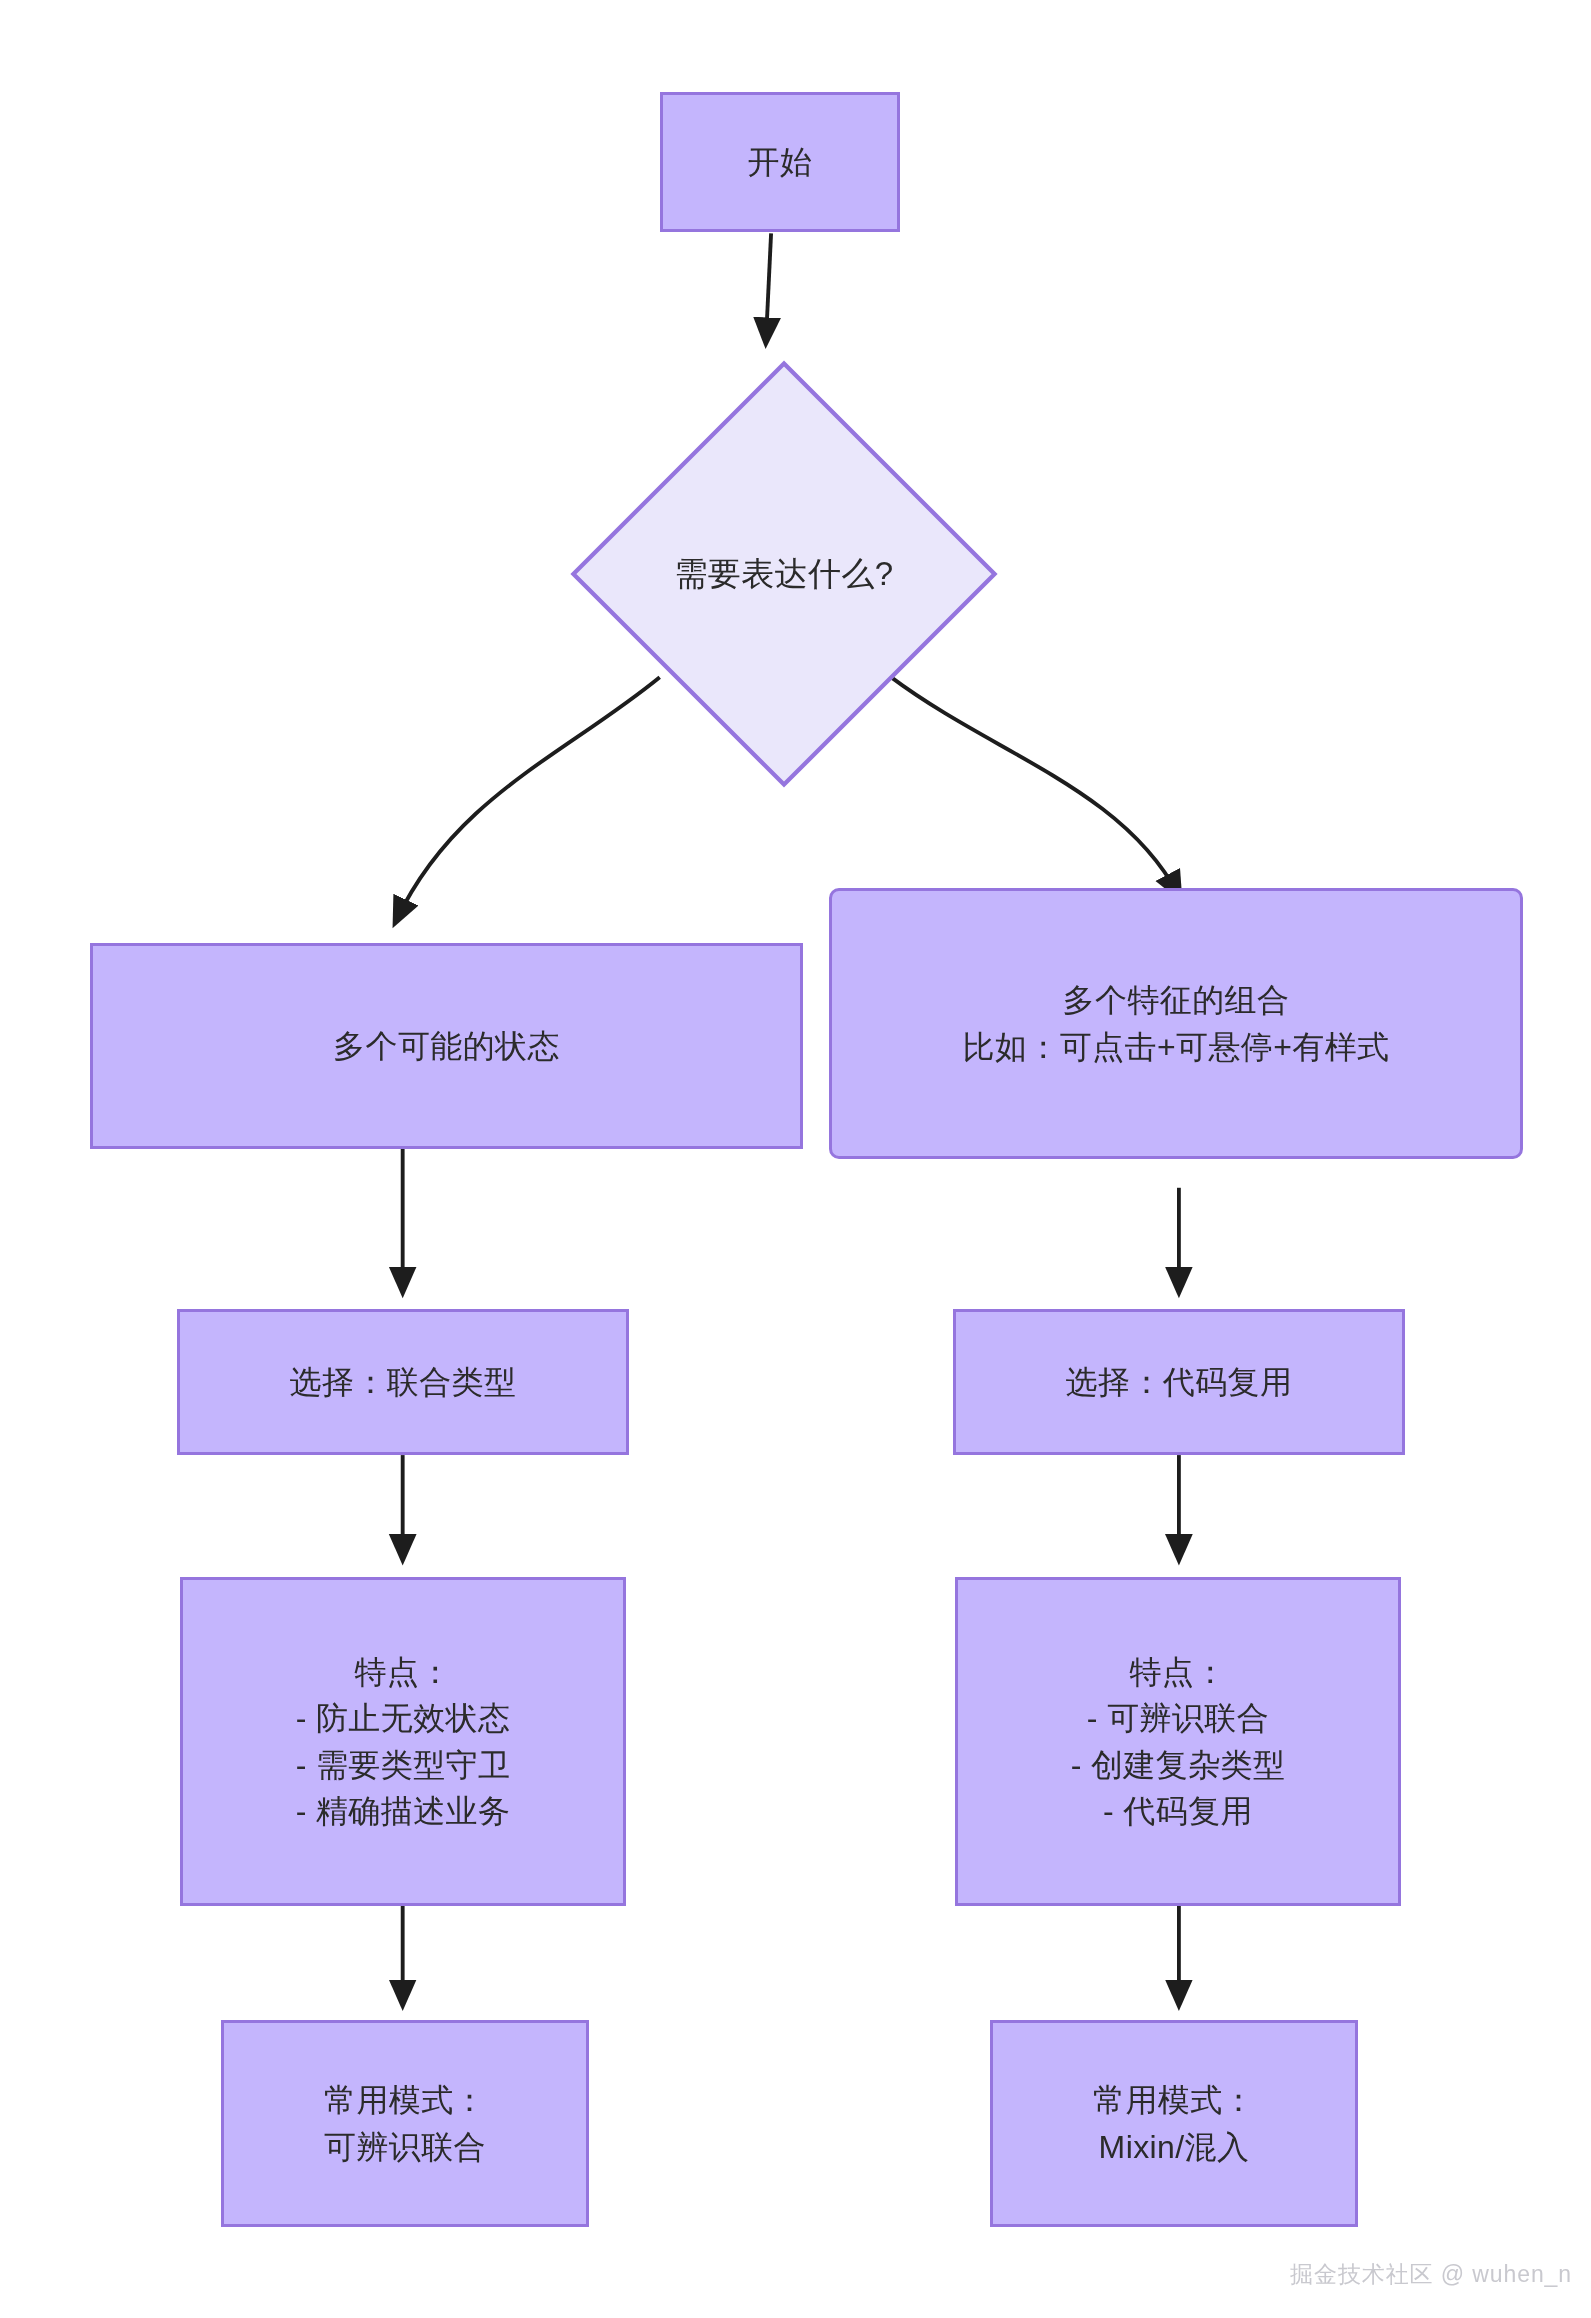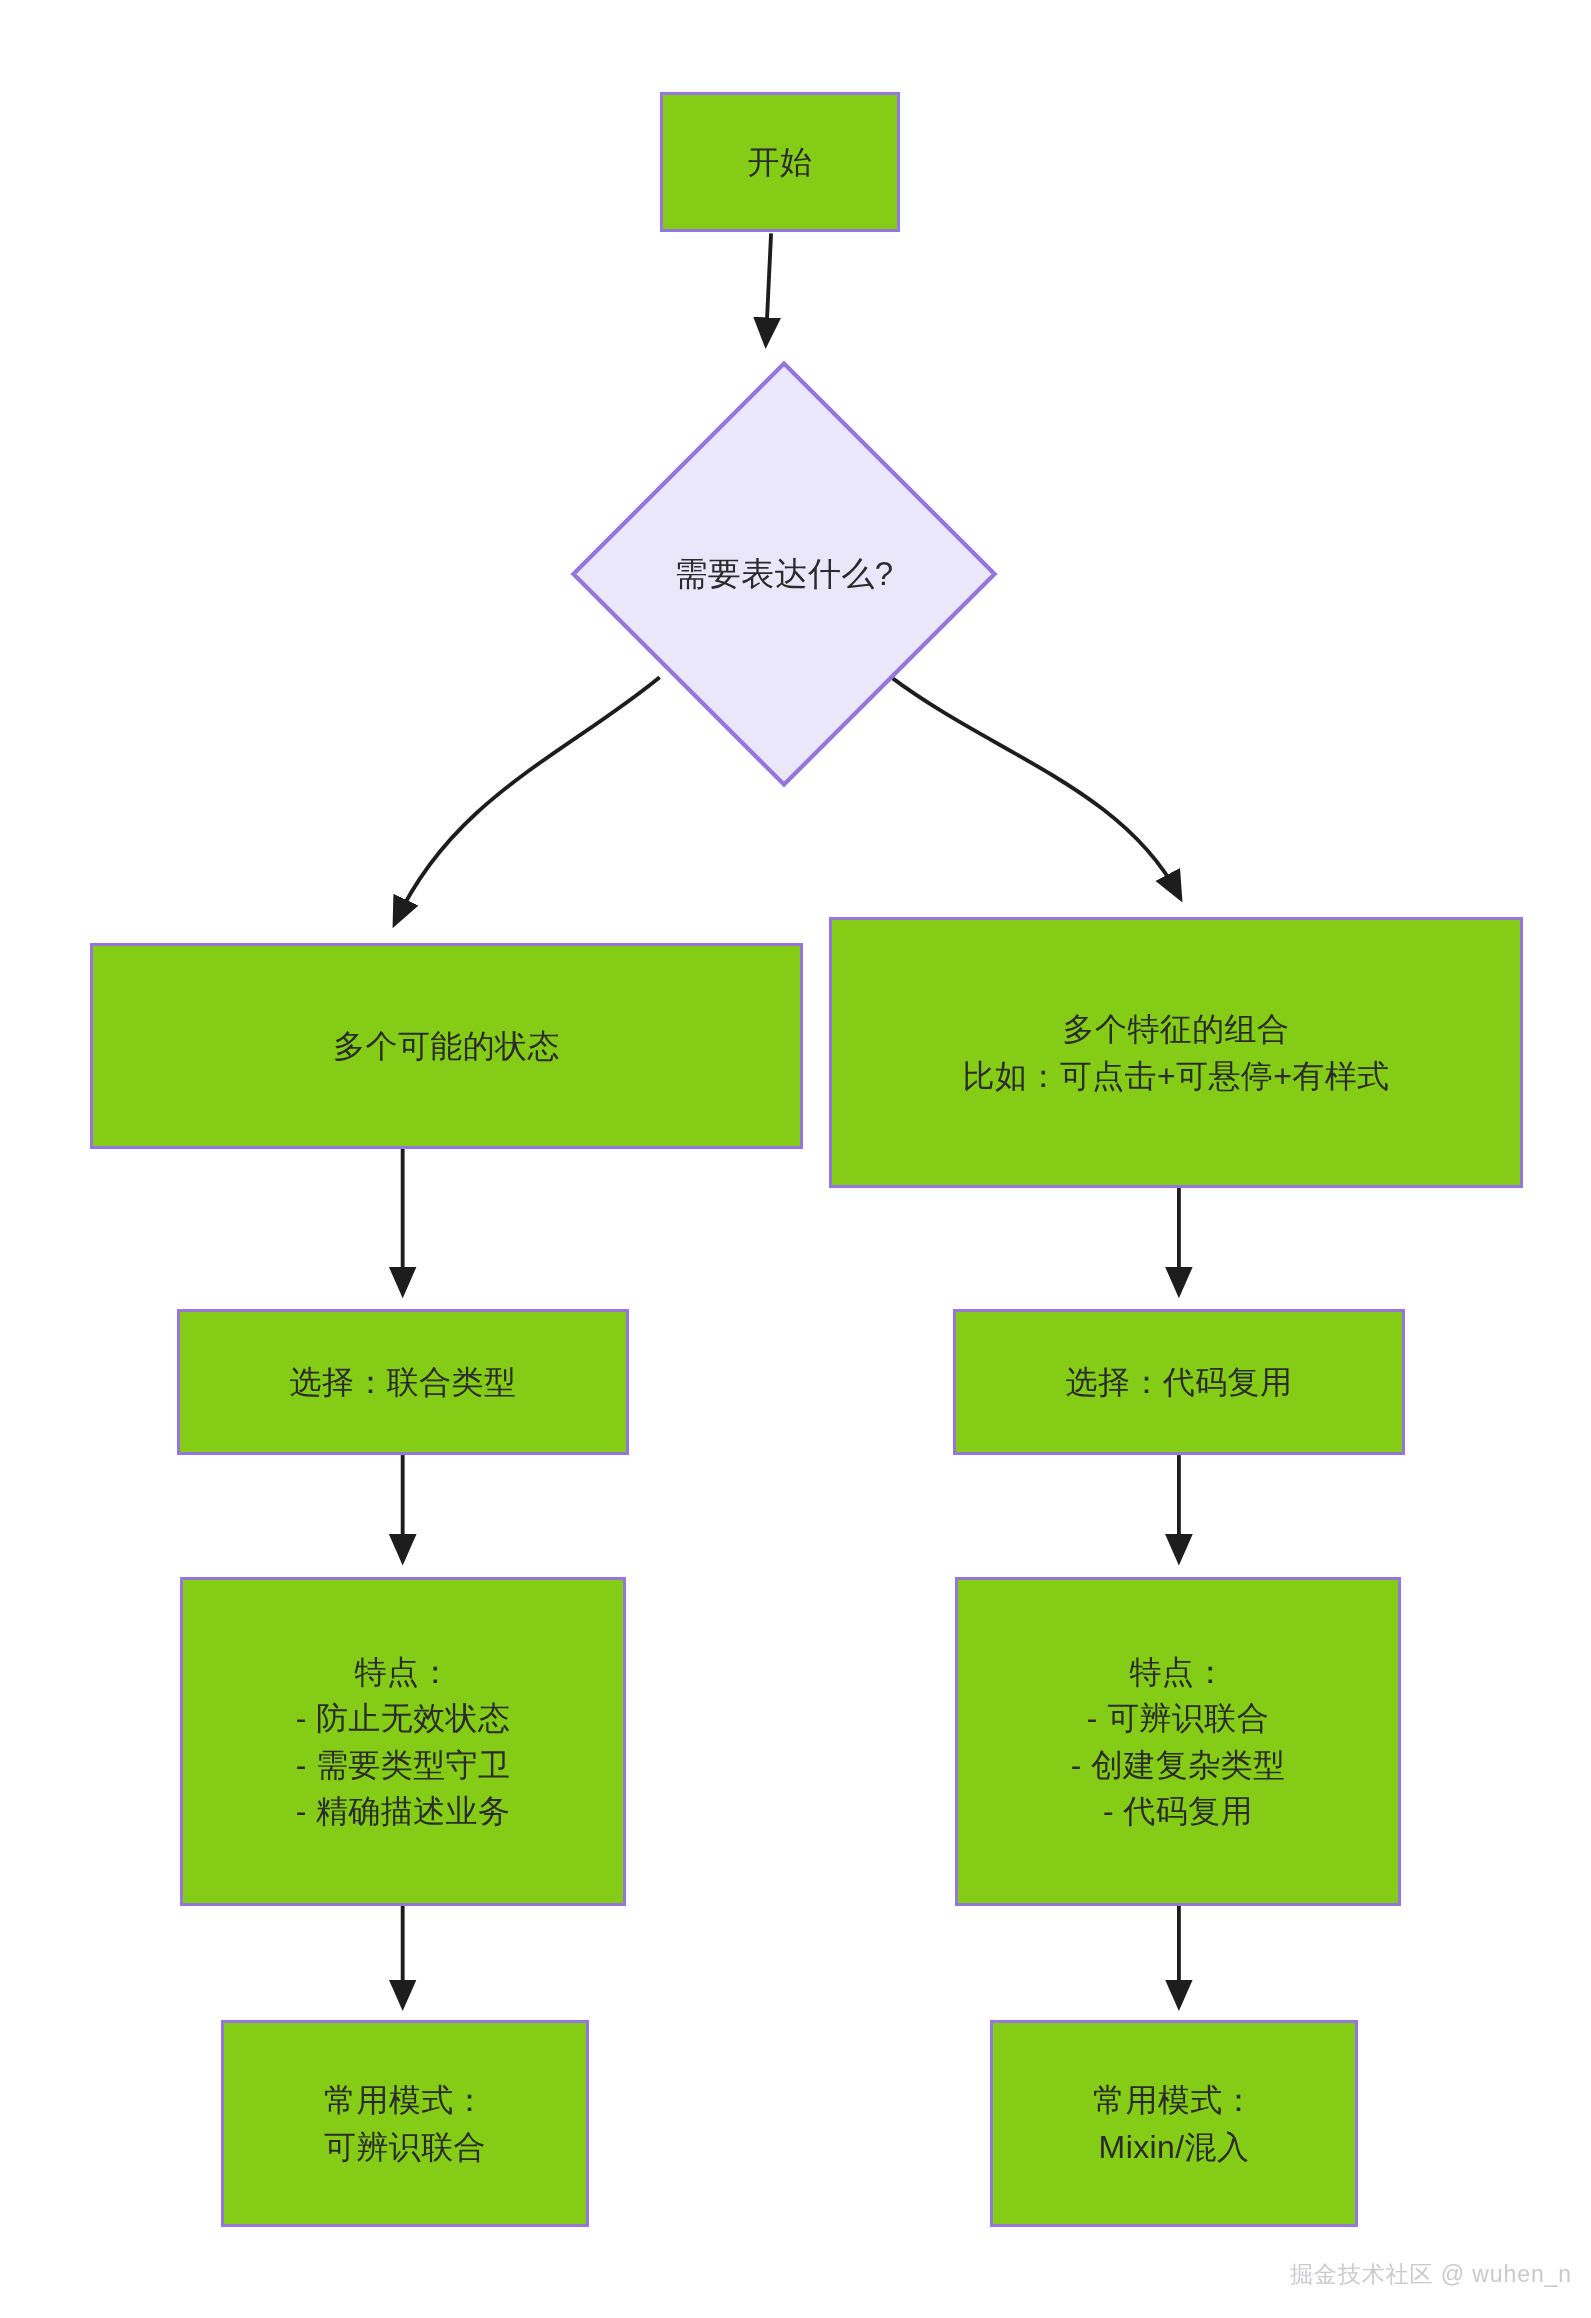"开始" .node { background: #84cc16 -> #c4b5fd }
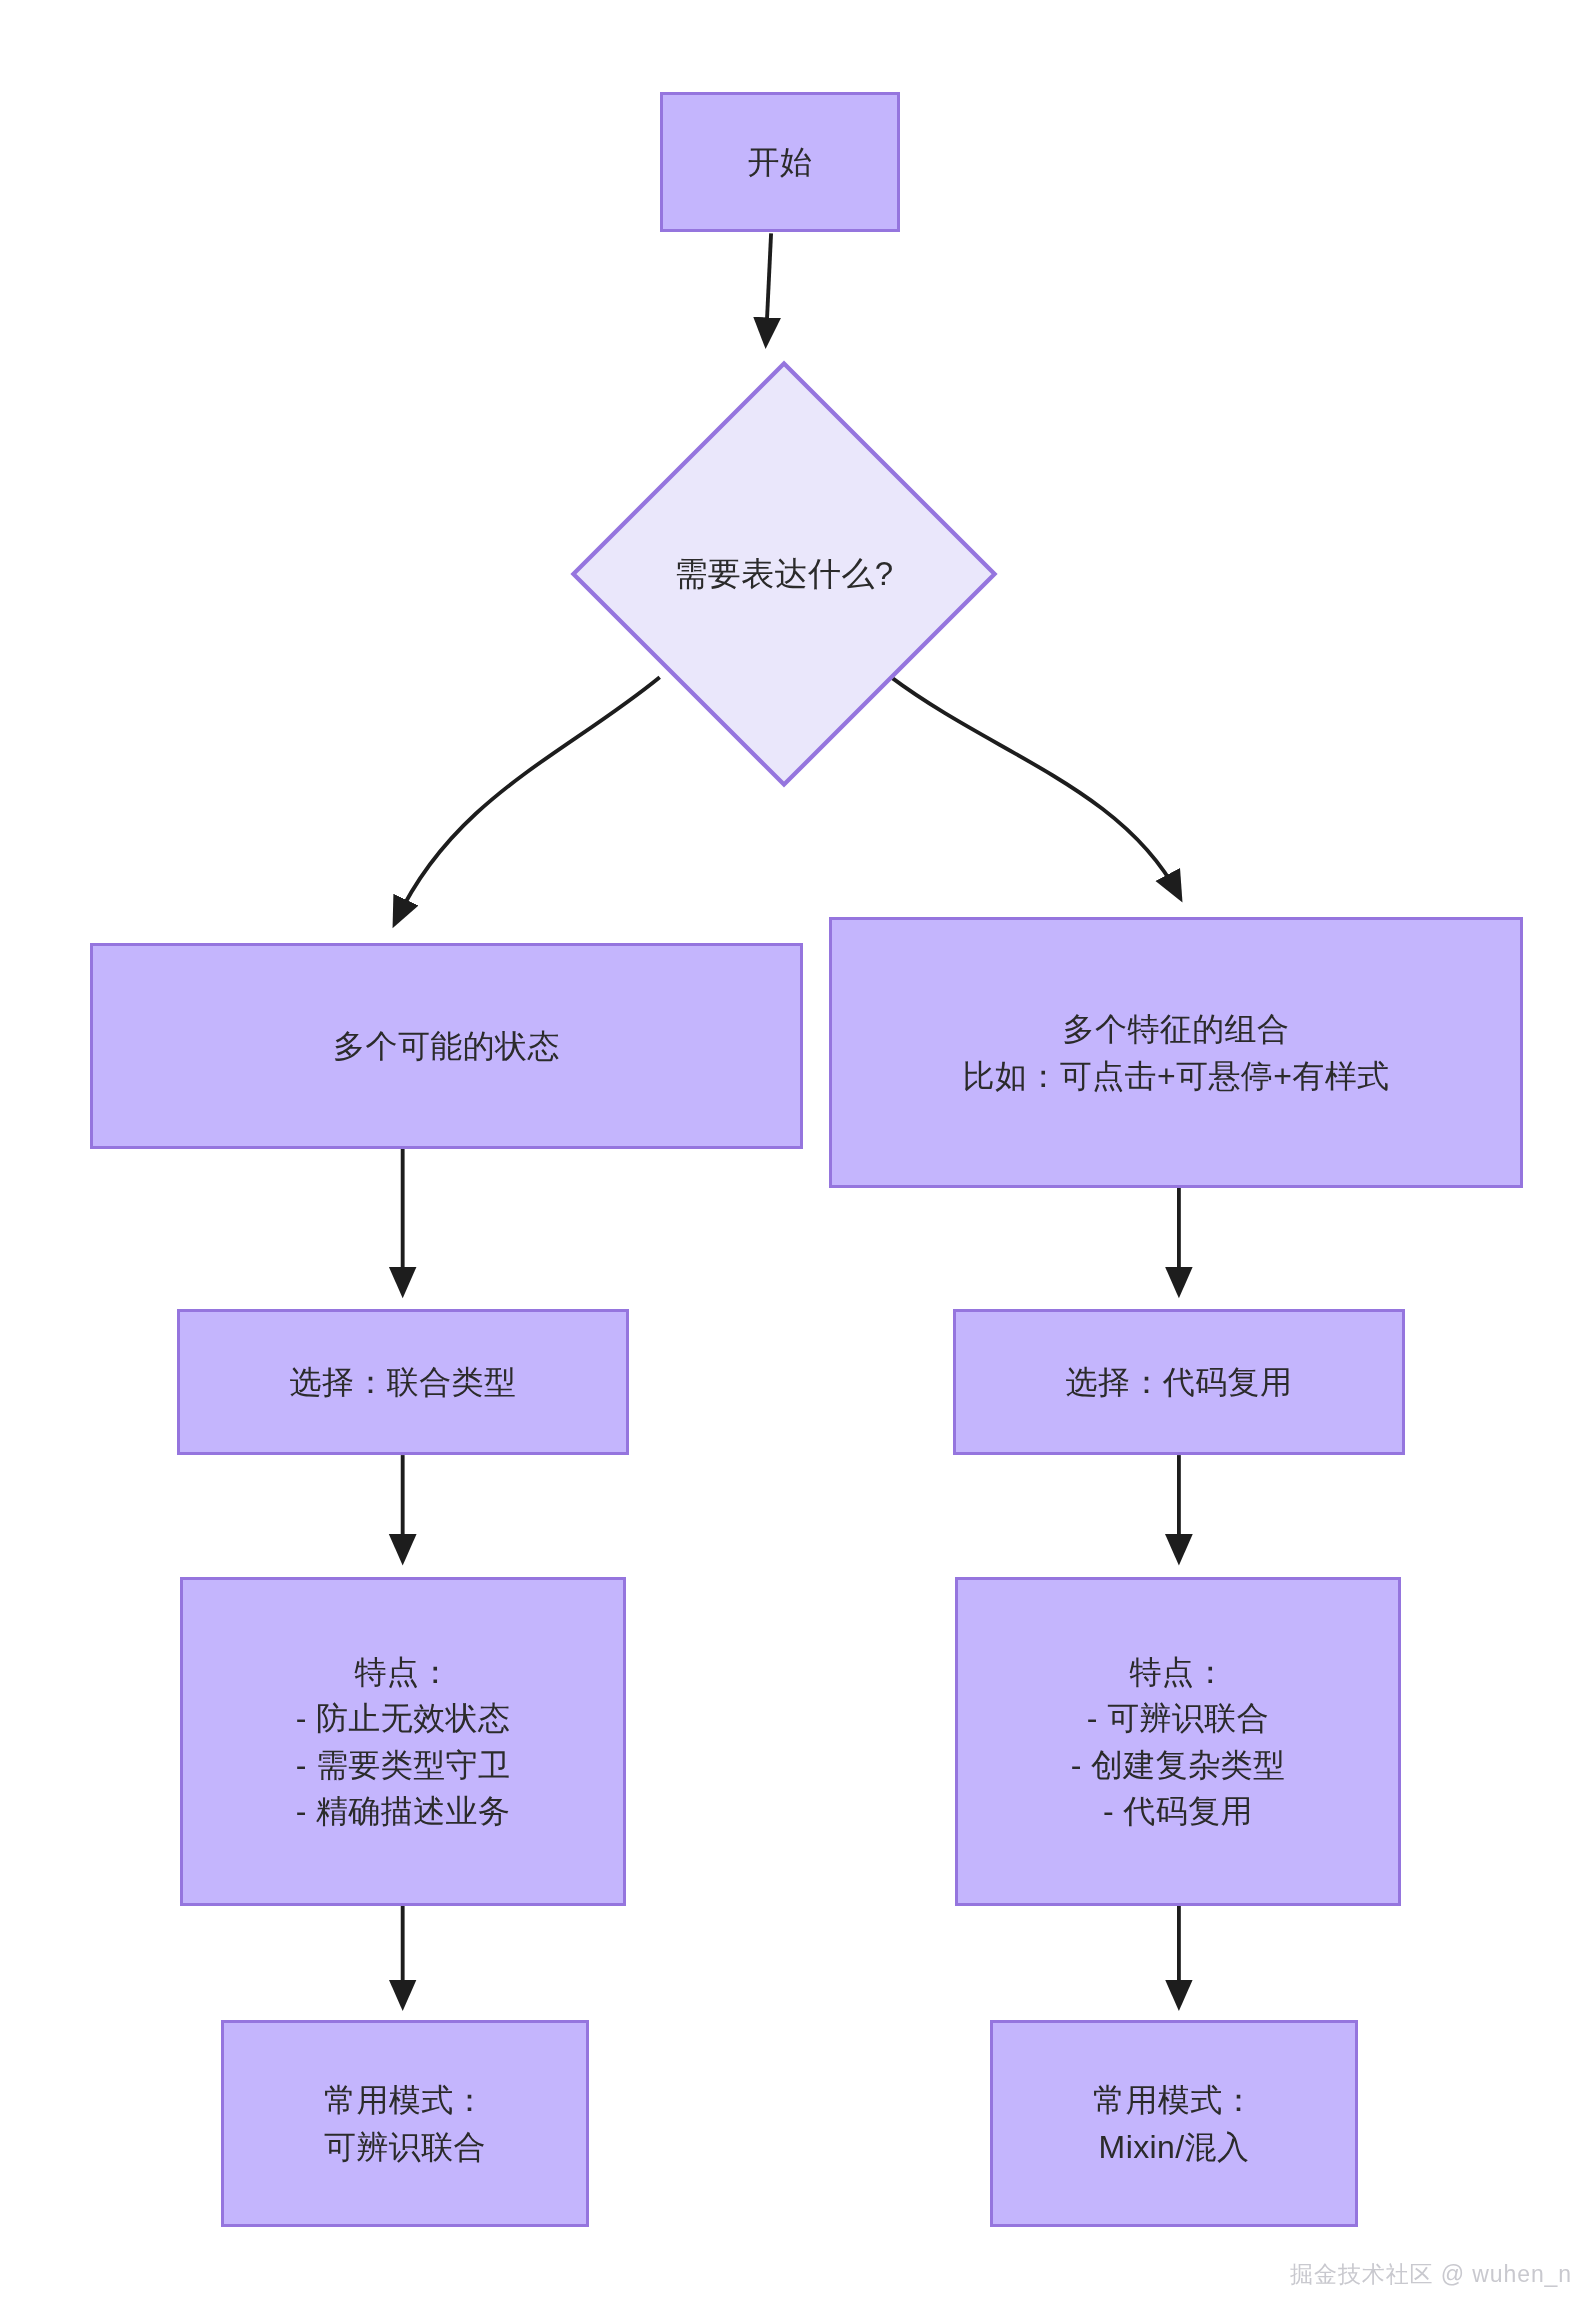"多个特征的组合" div.node { border-radius: none -> 10px; top: 917px -> 888px }
